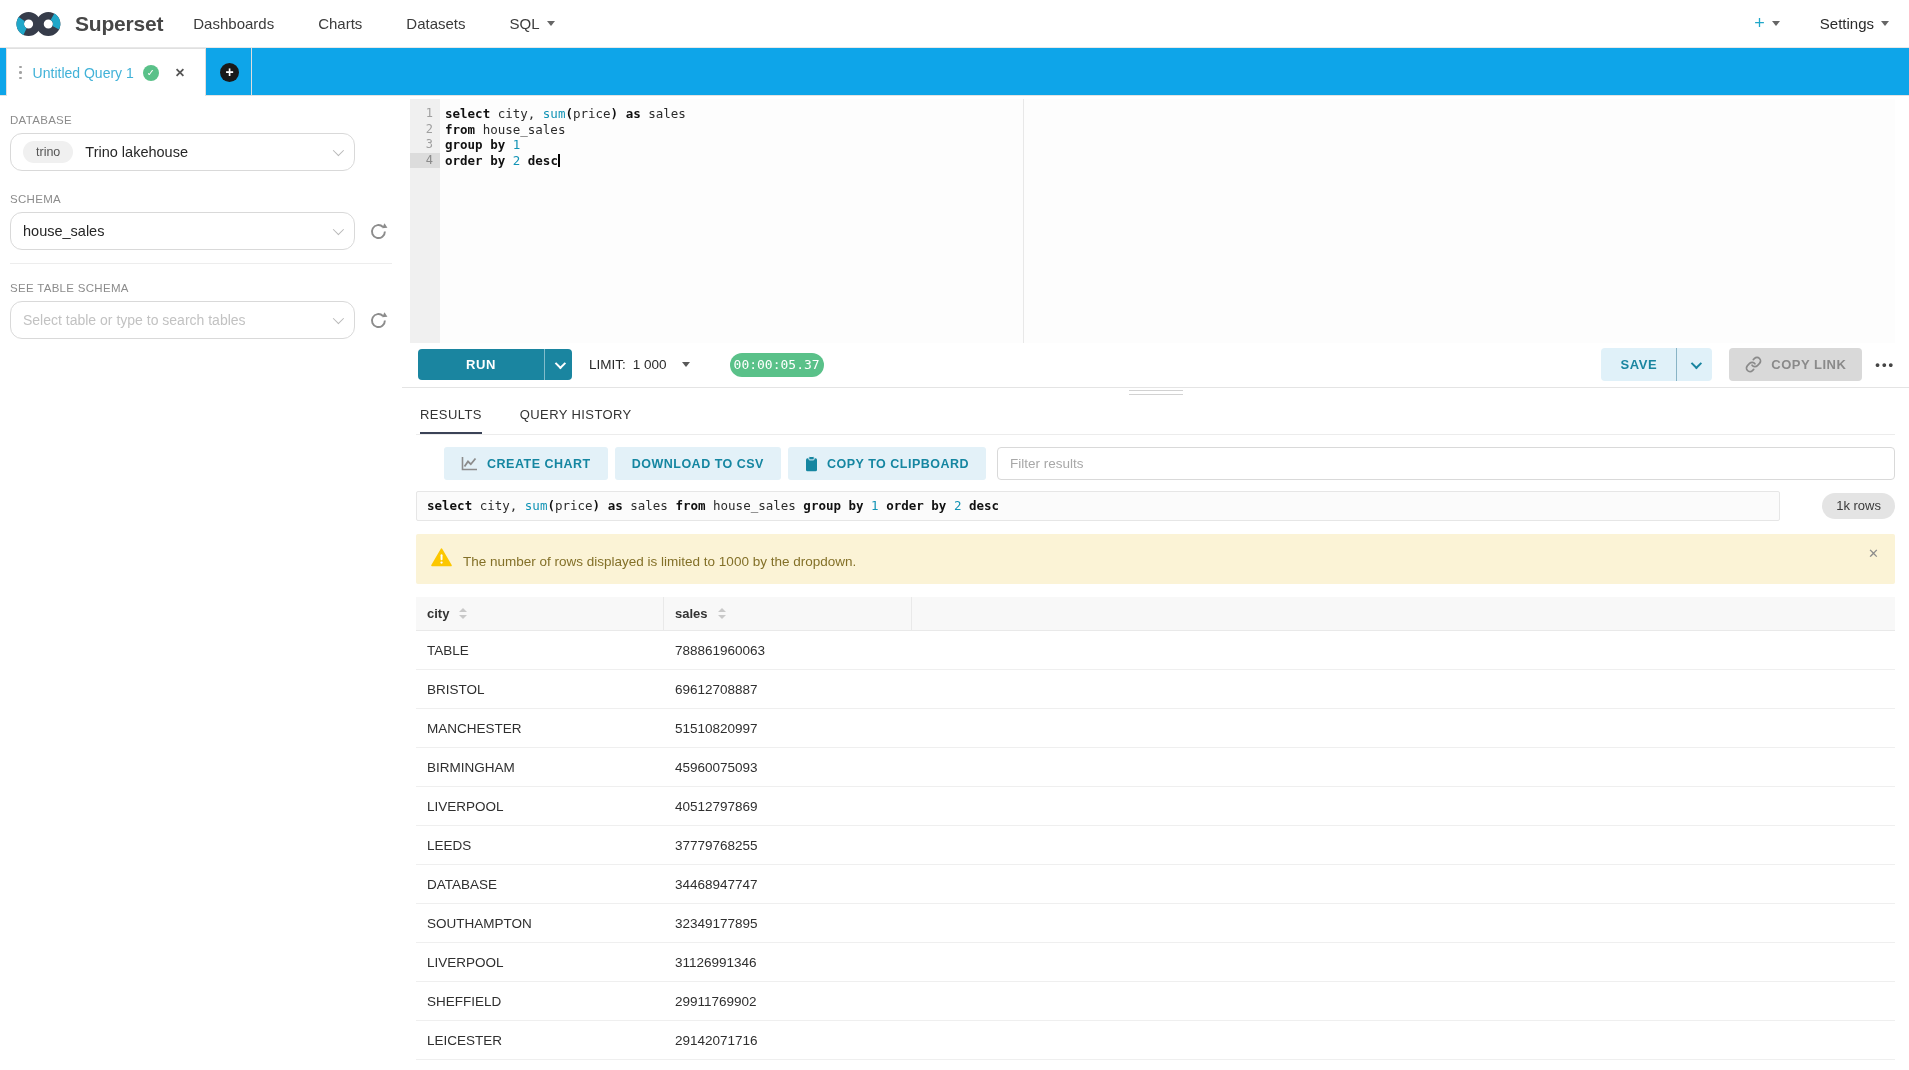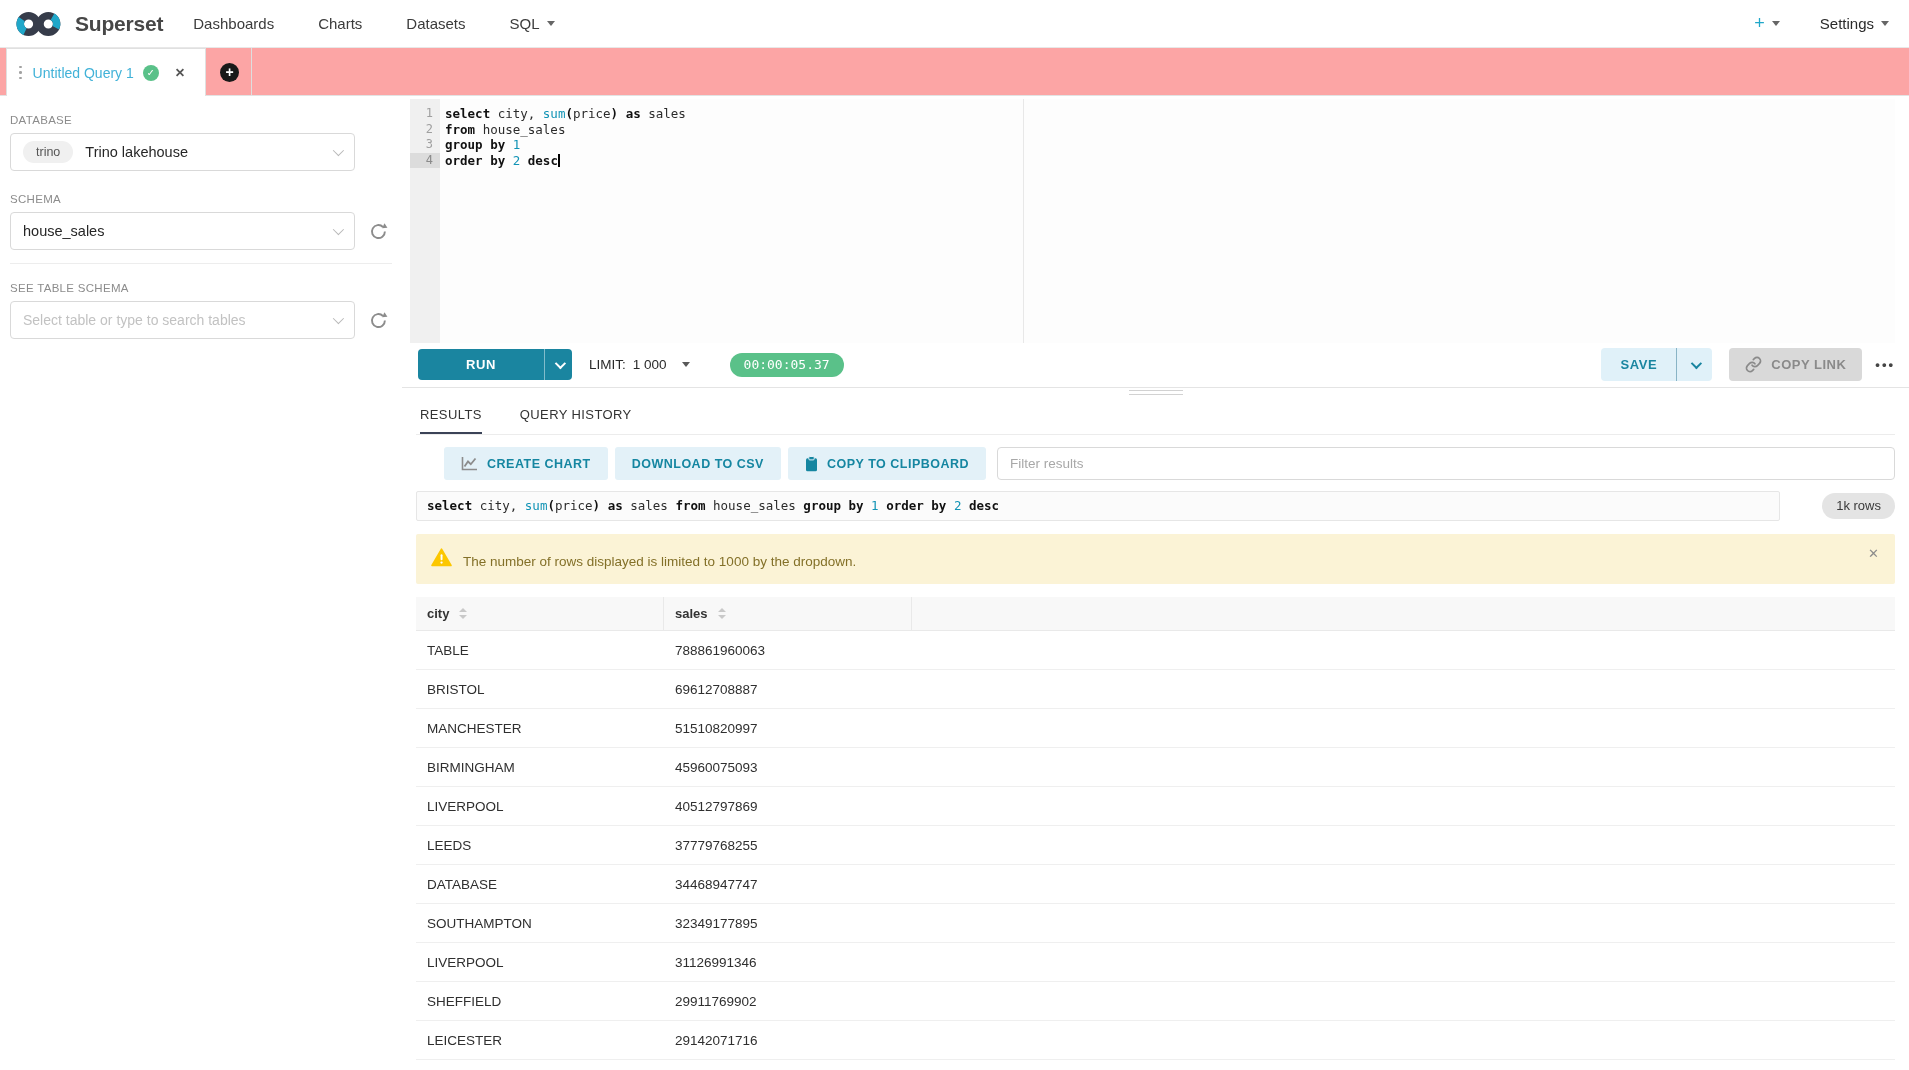"Untitled Query 1" .tab-bar { background: #fca5a5 -> #0ea5e9 }
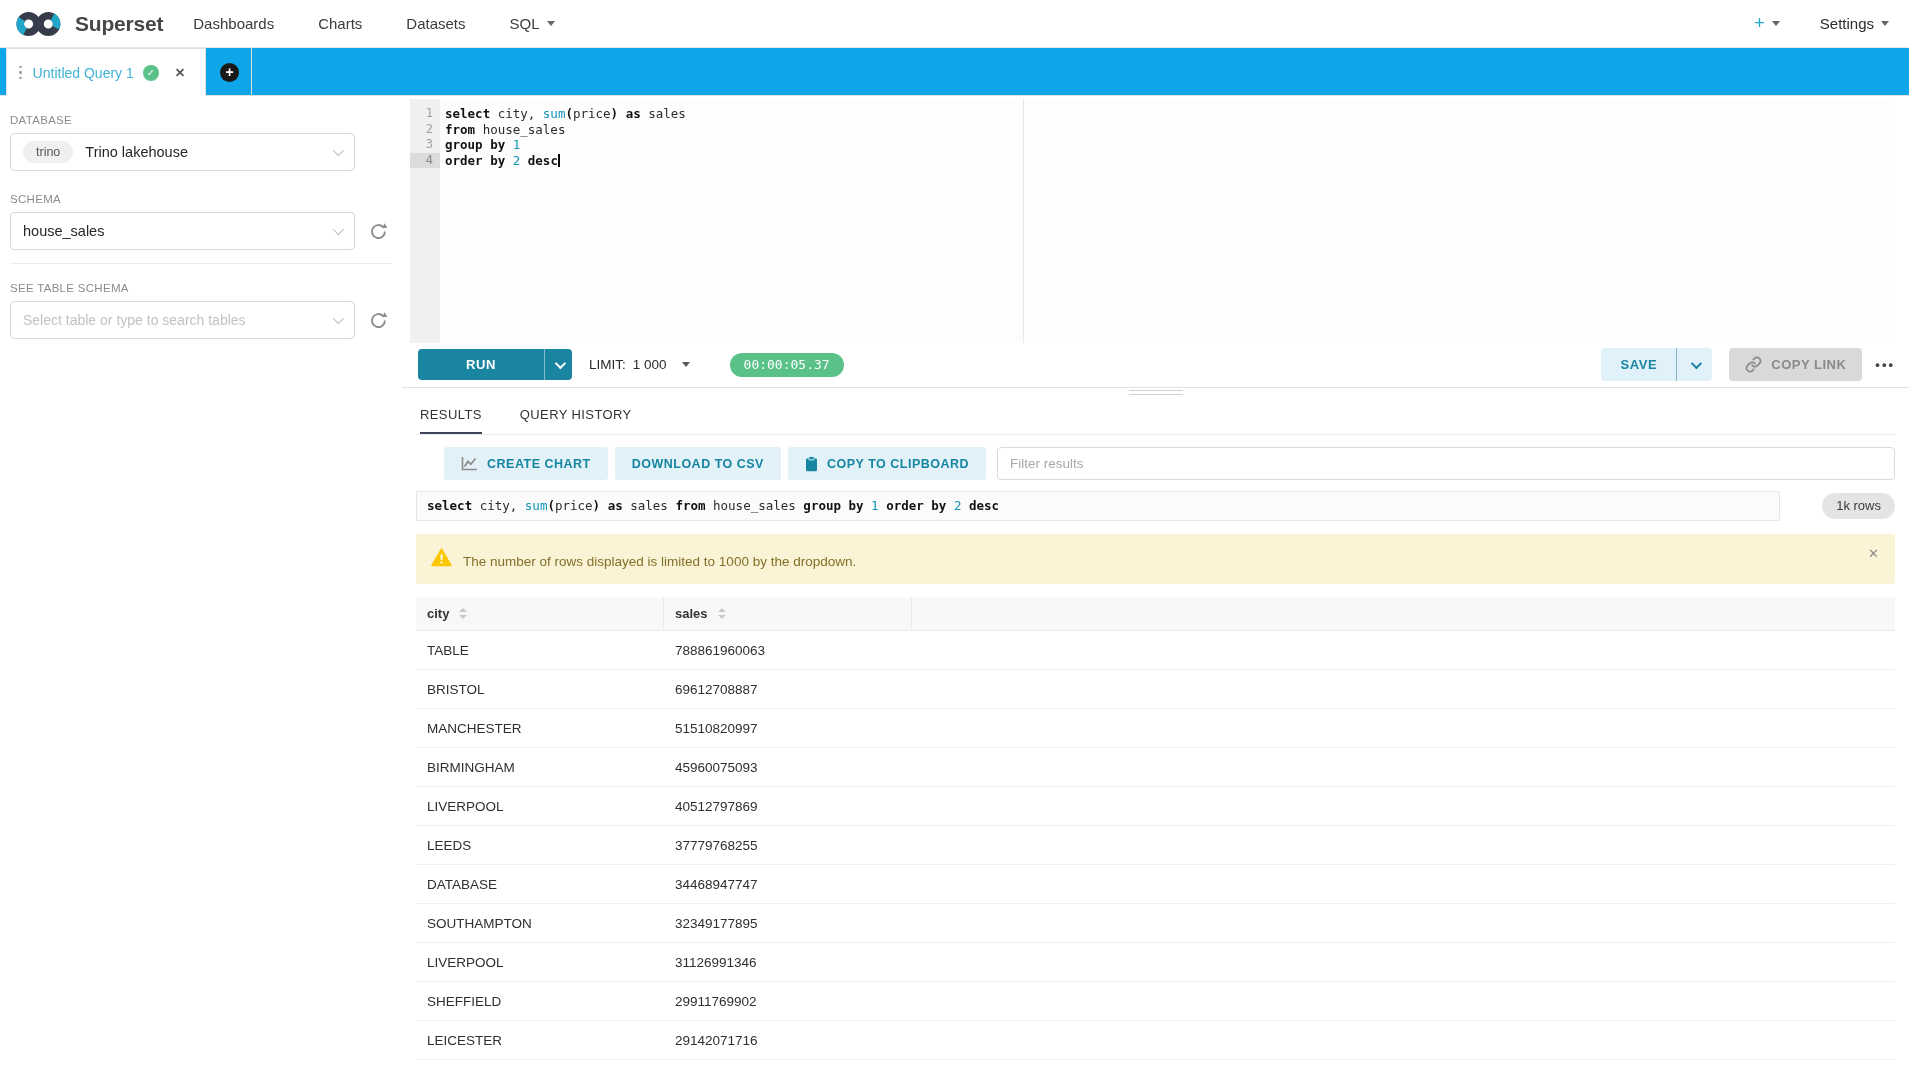"trino" .selectbox { border-radius: 4px -> 12px }
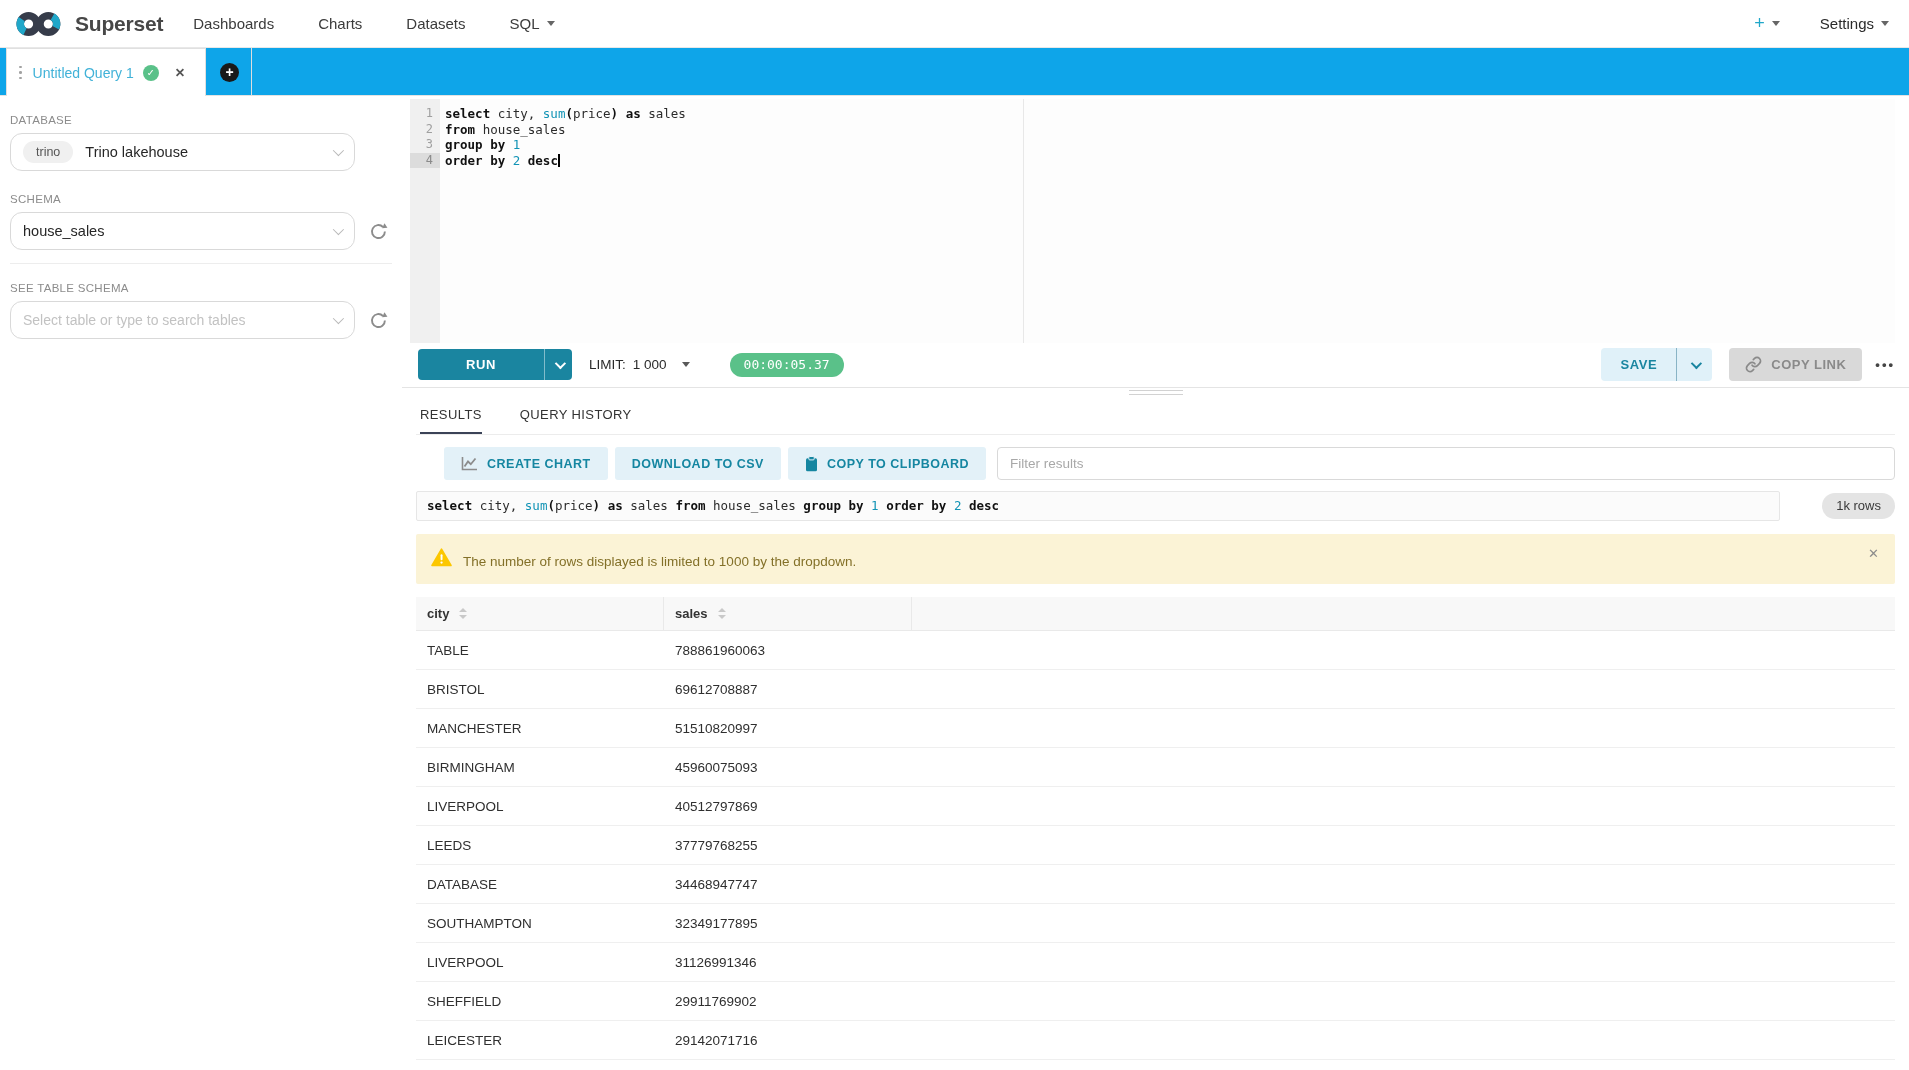"00:00:05.37" .timer-pill { padding: 4px 14px 5px -> 4px 4px 5px }
